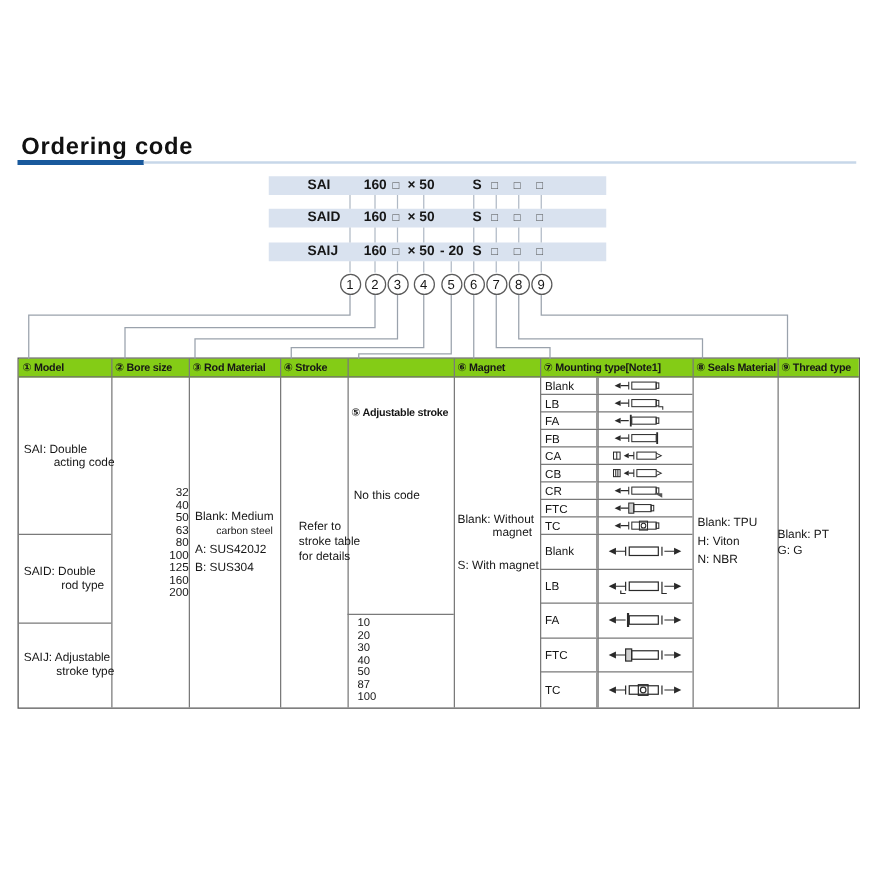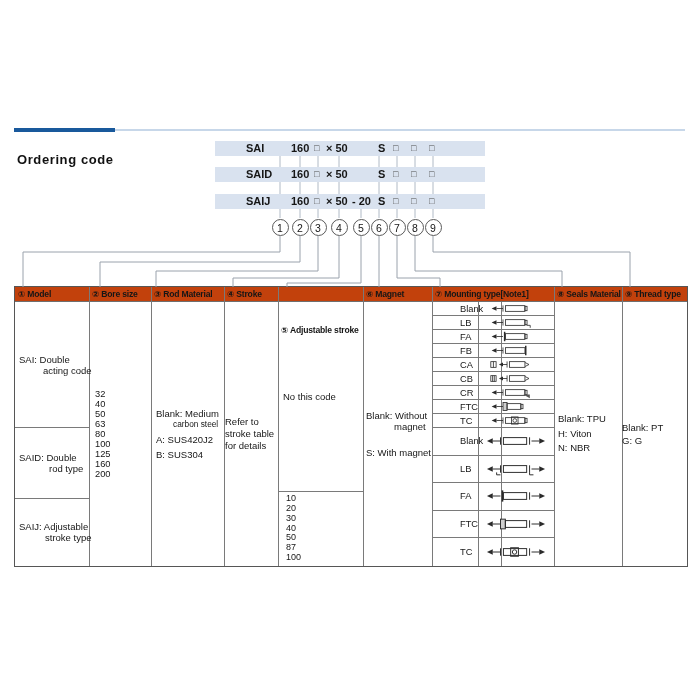"Ordering code" #title { font-size: 13px -> 19px; margin-top: 45px -> none }
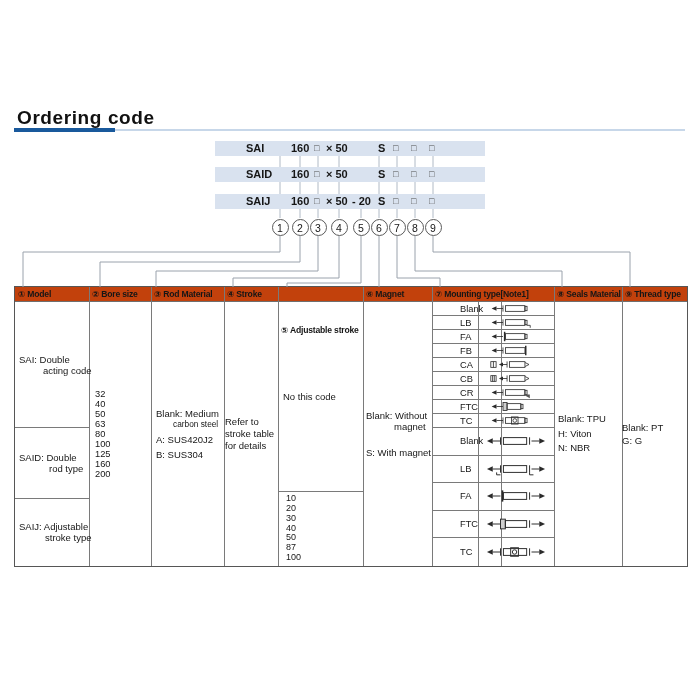"① Model" #tbl .hdr { background: #c2410c -> #84cc16 }
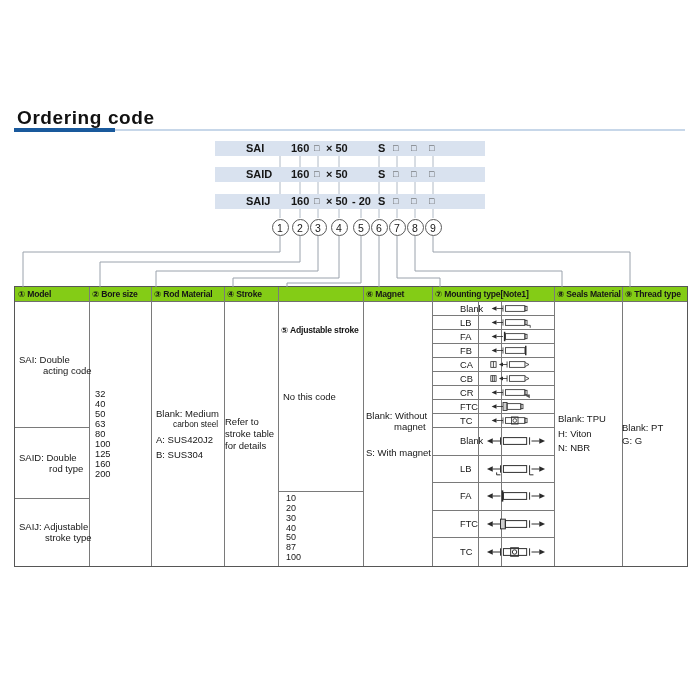"Blank" .mlabel { margin-left: 24px -> none }
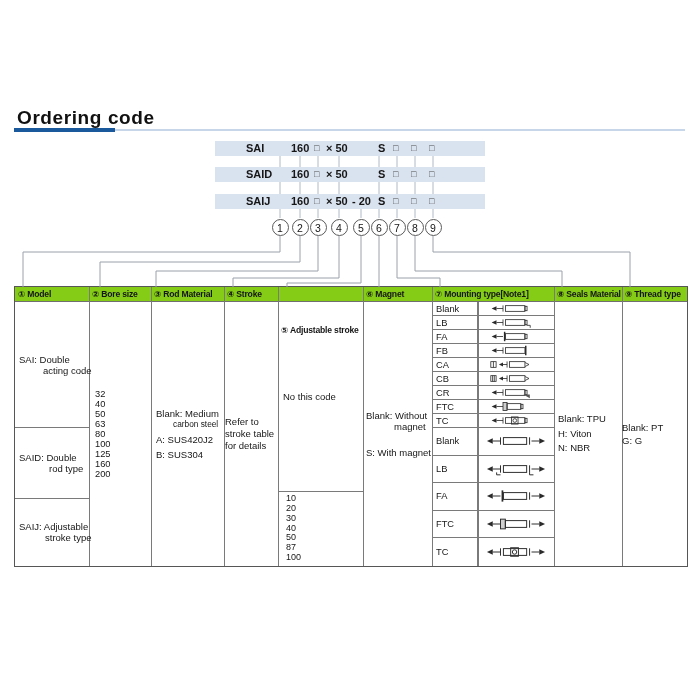"32" div.cellblock { align-items: none -> flex-end }
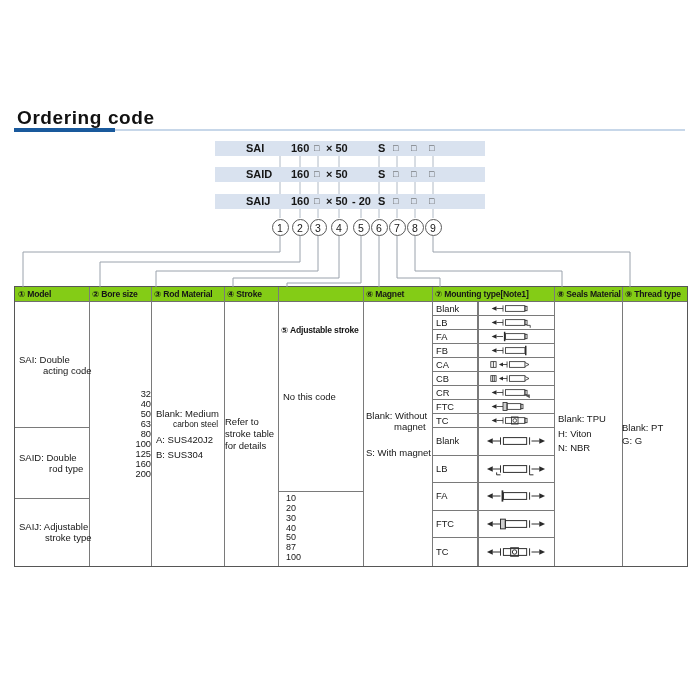"Refer to" div.cellblock { padding-left: 1px -> 15px }
